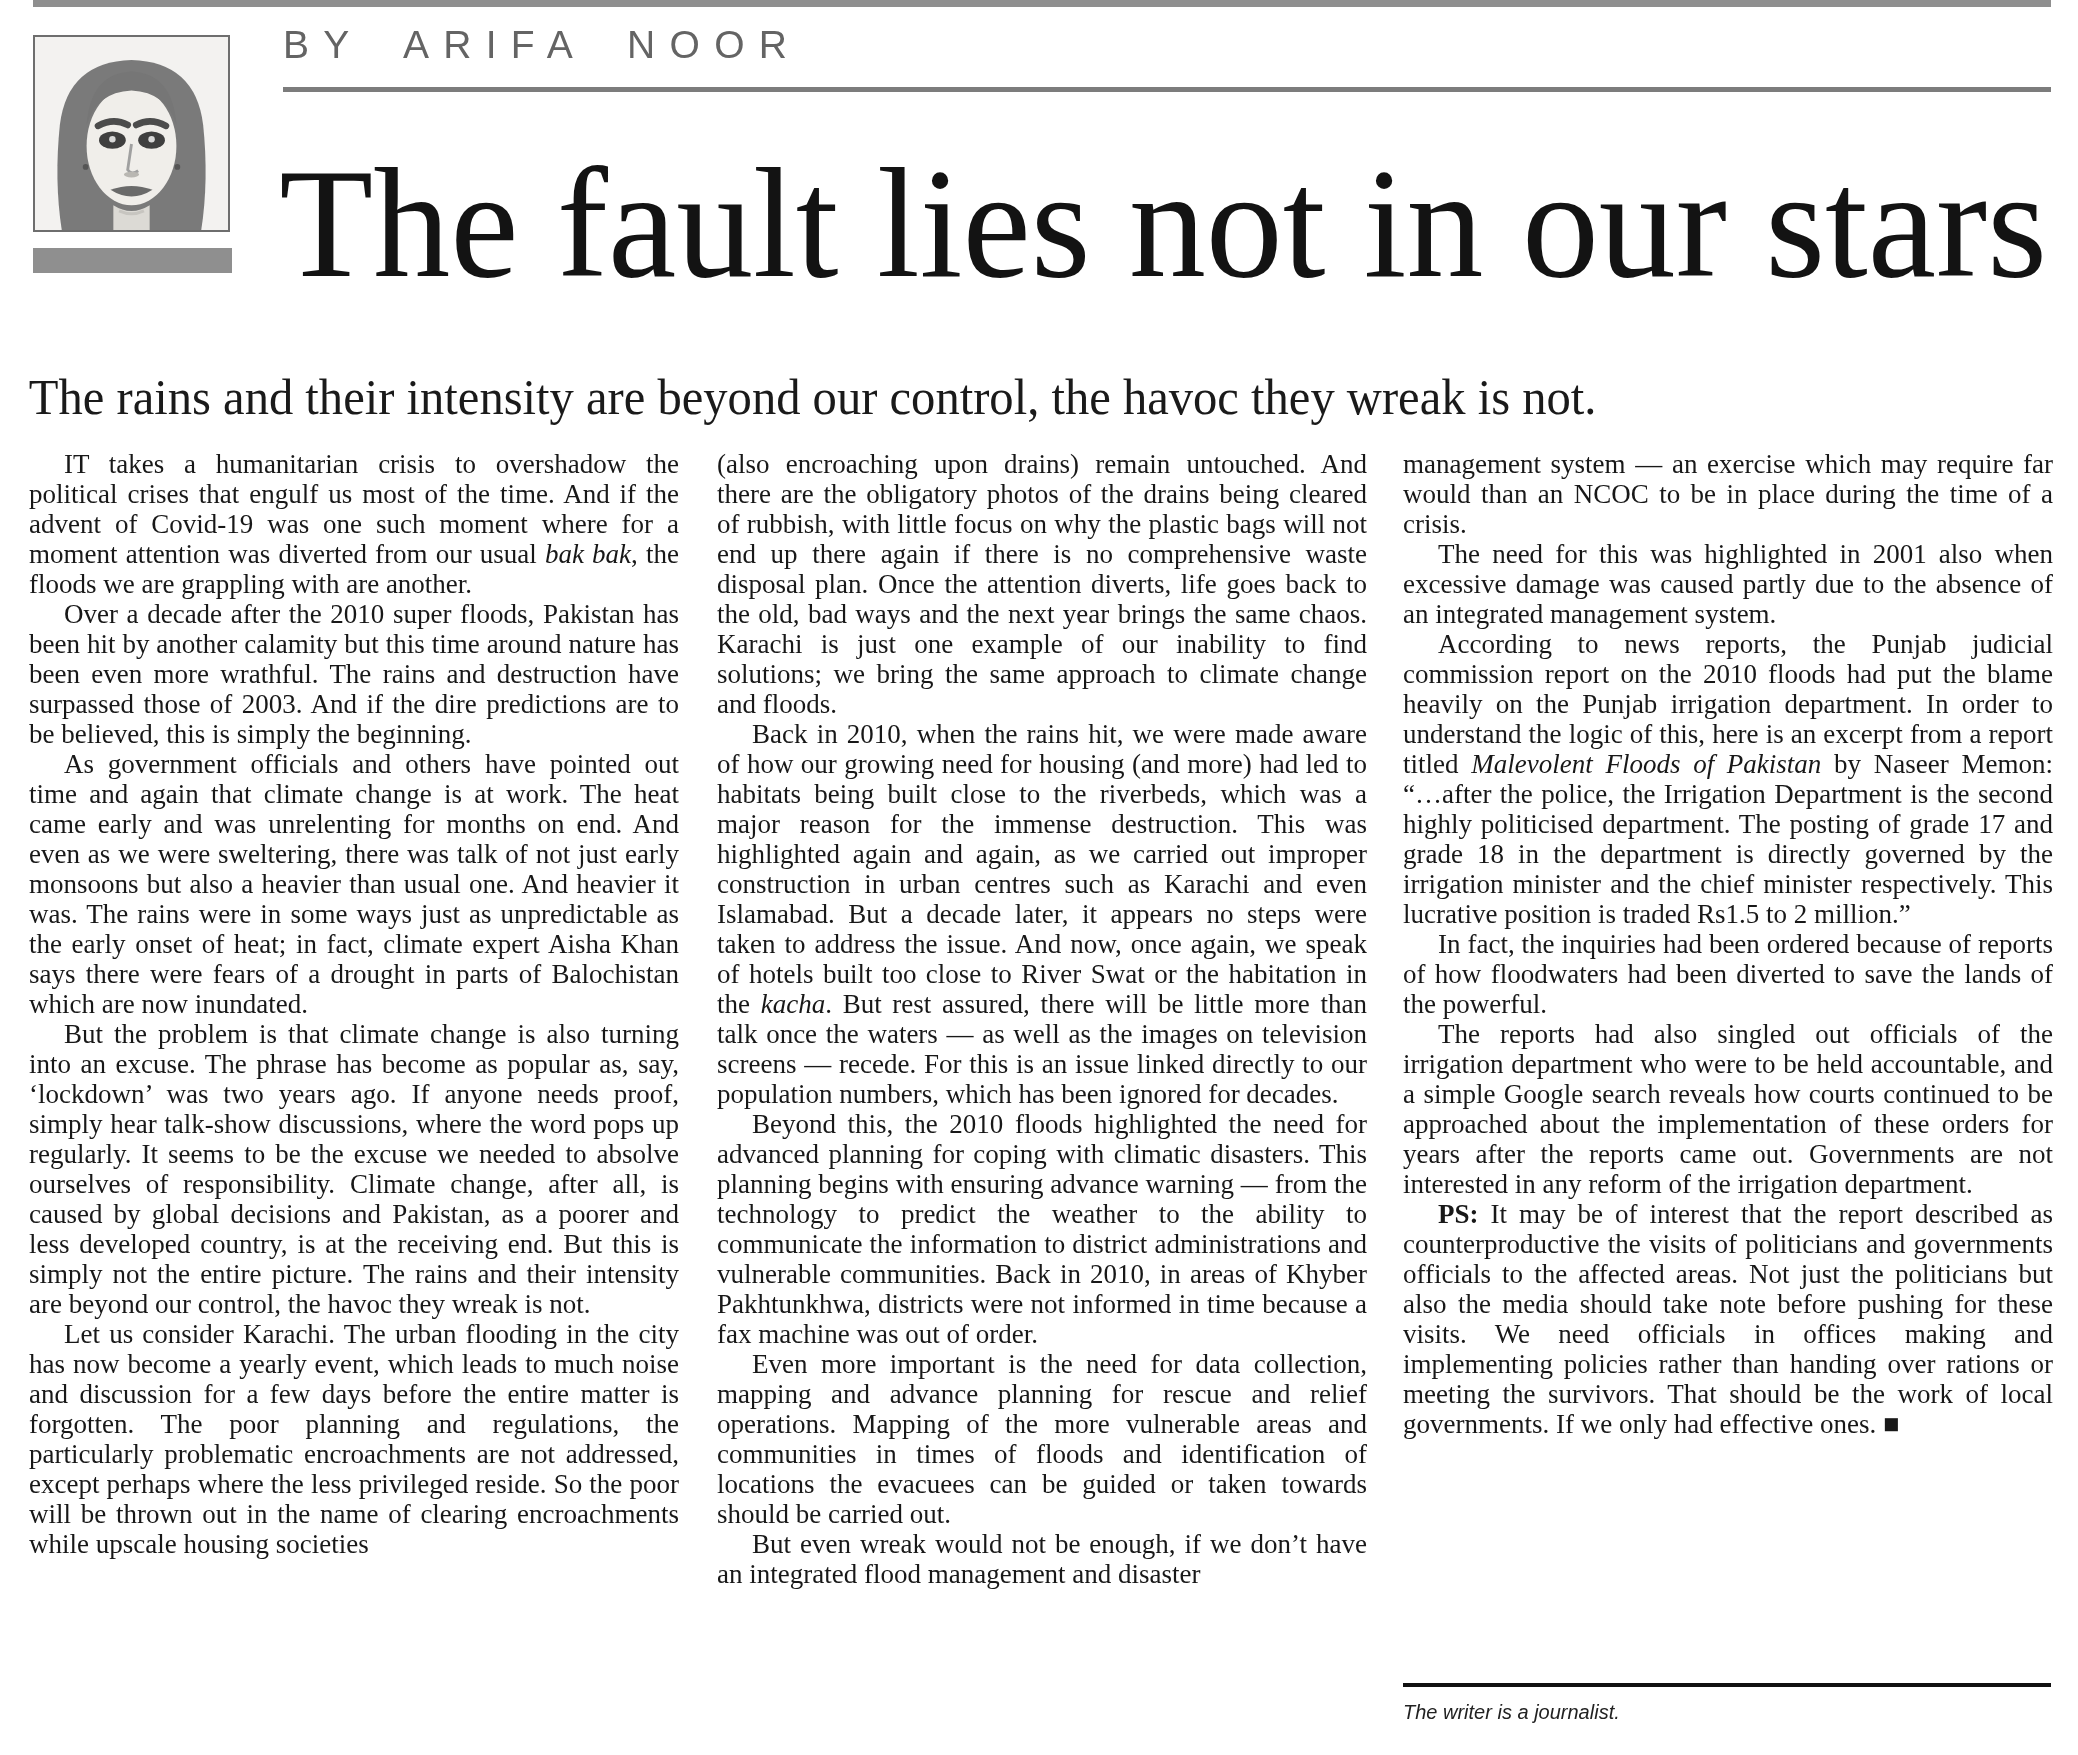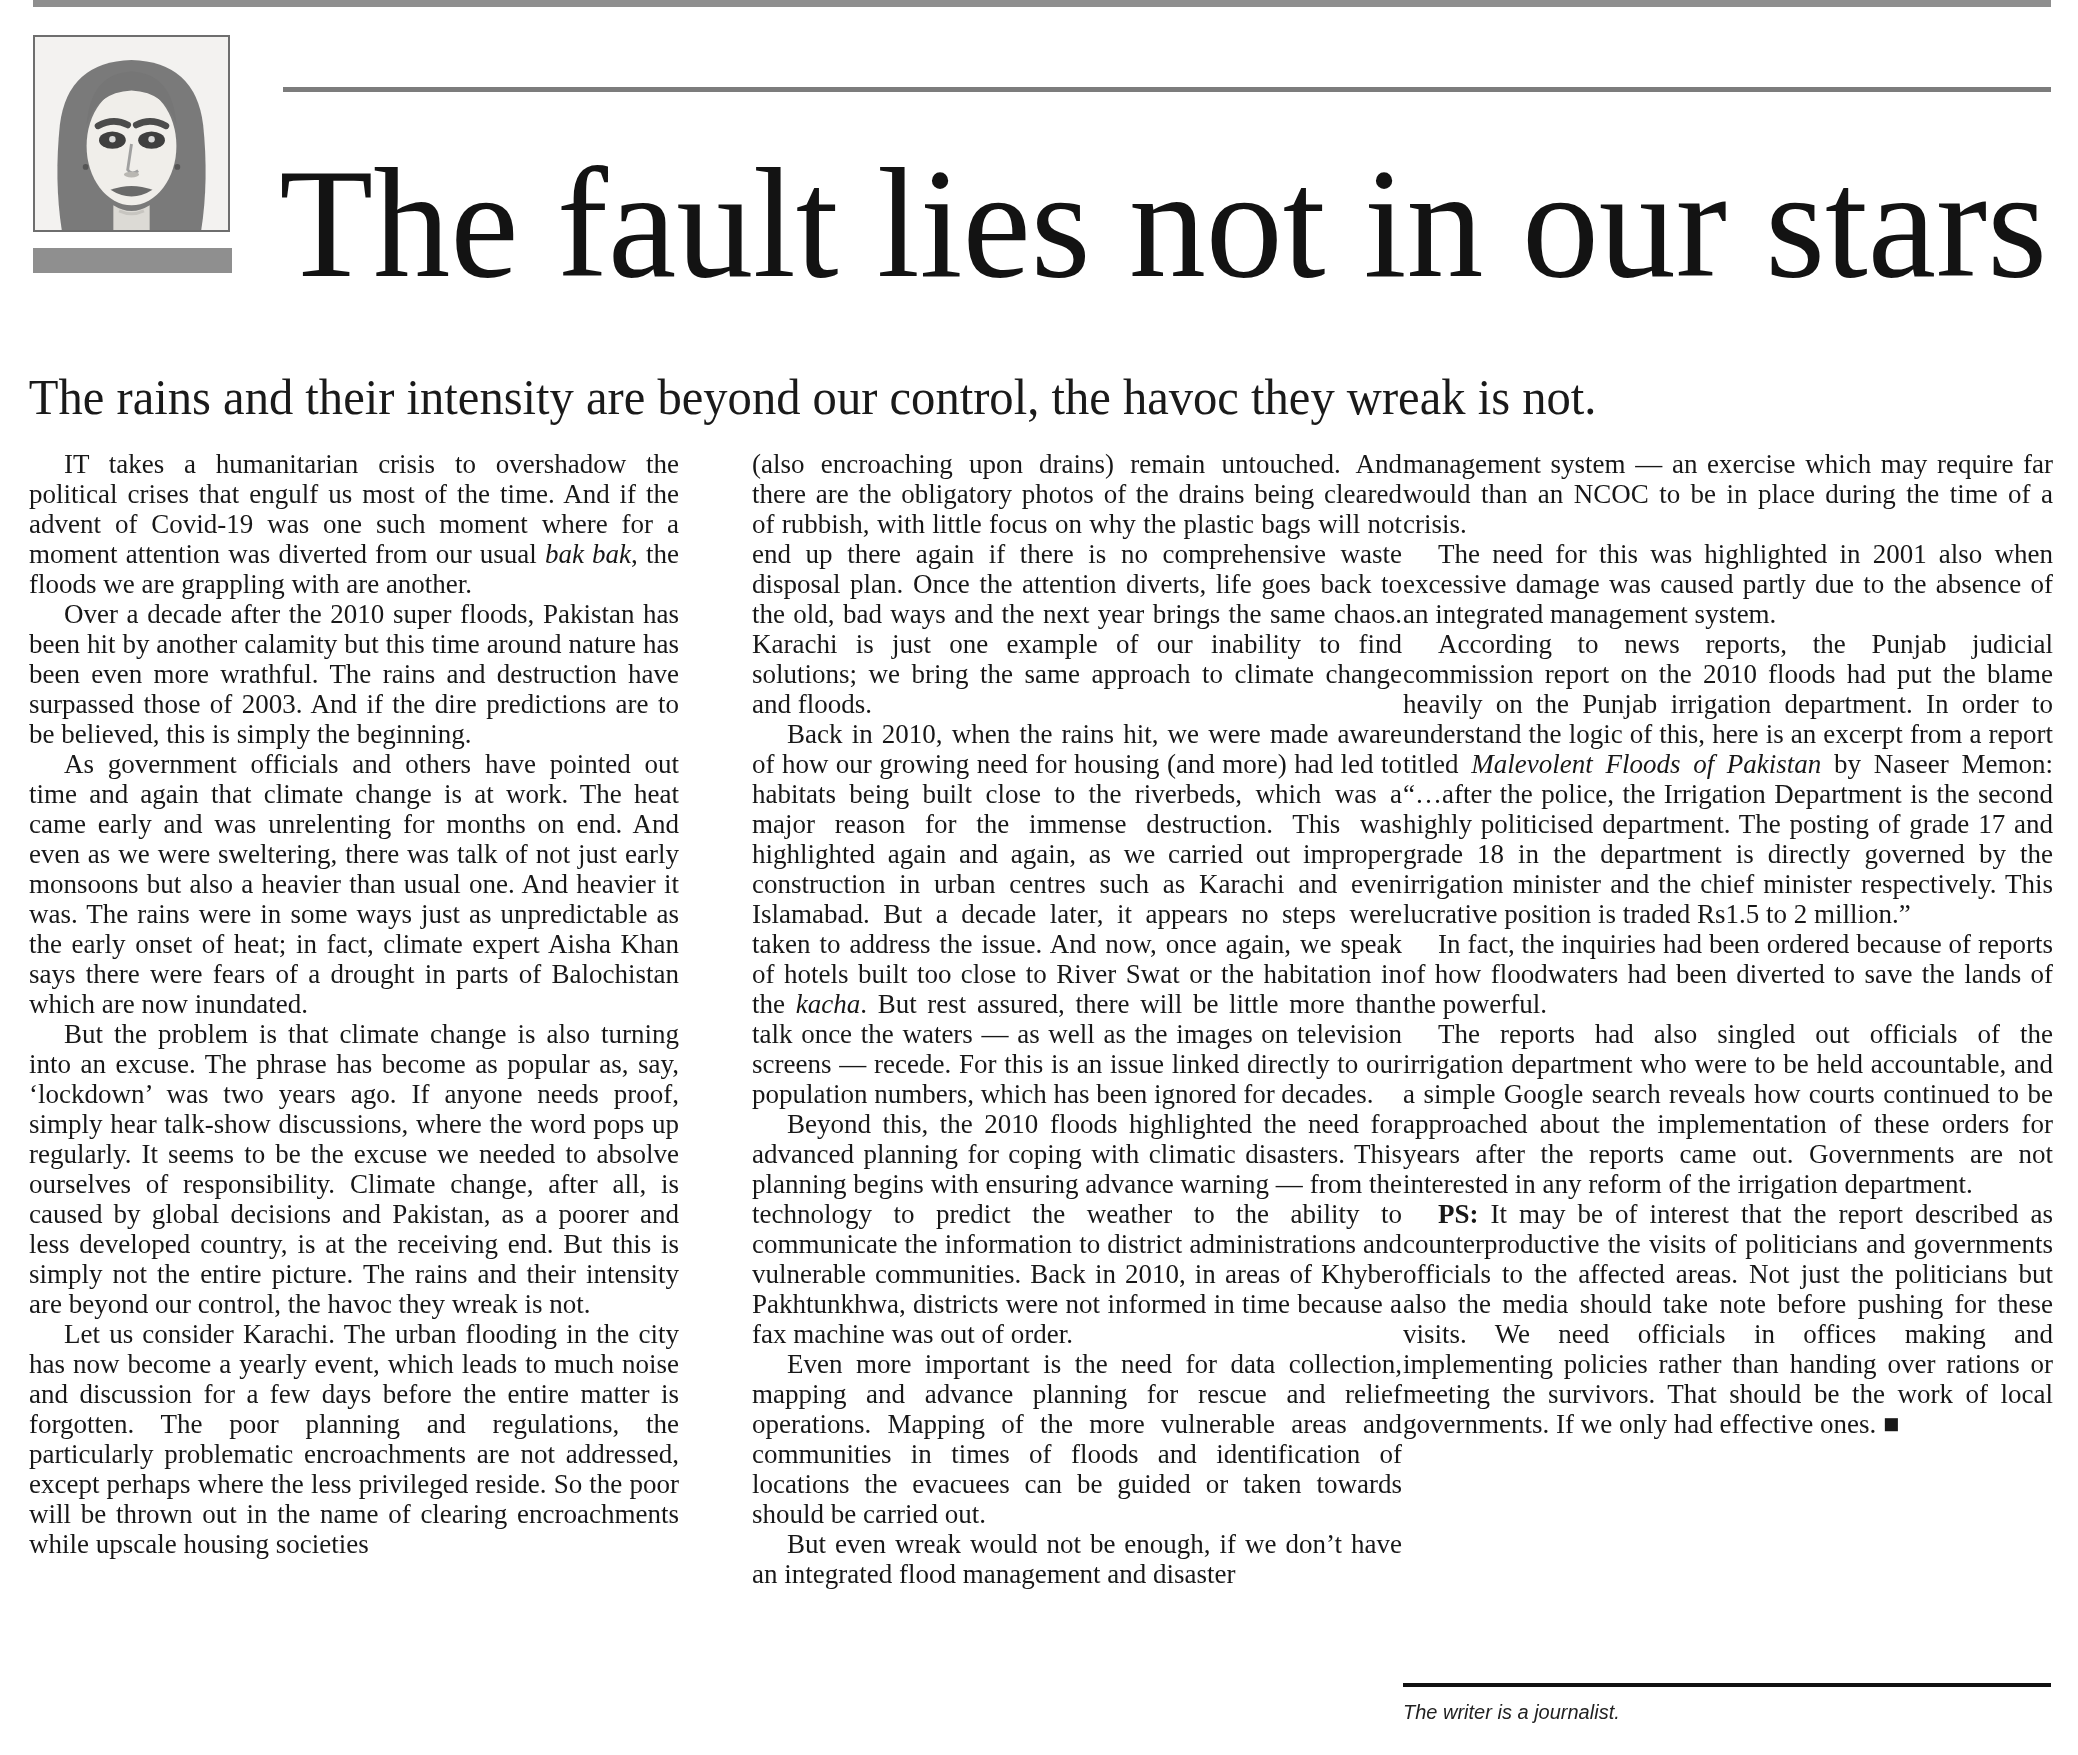"BY ARIFA NOOR" div.byline { html: none -> <div>BY ARIFA NOOR</div> }
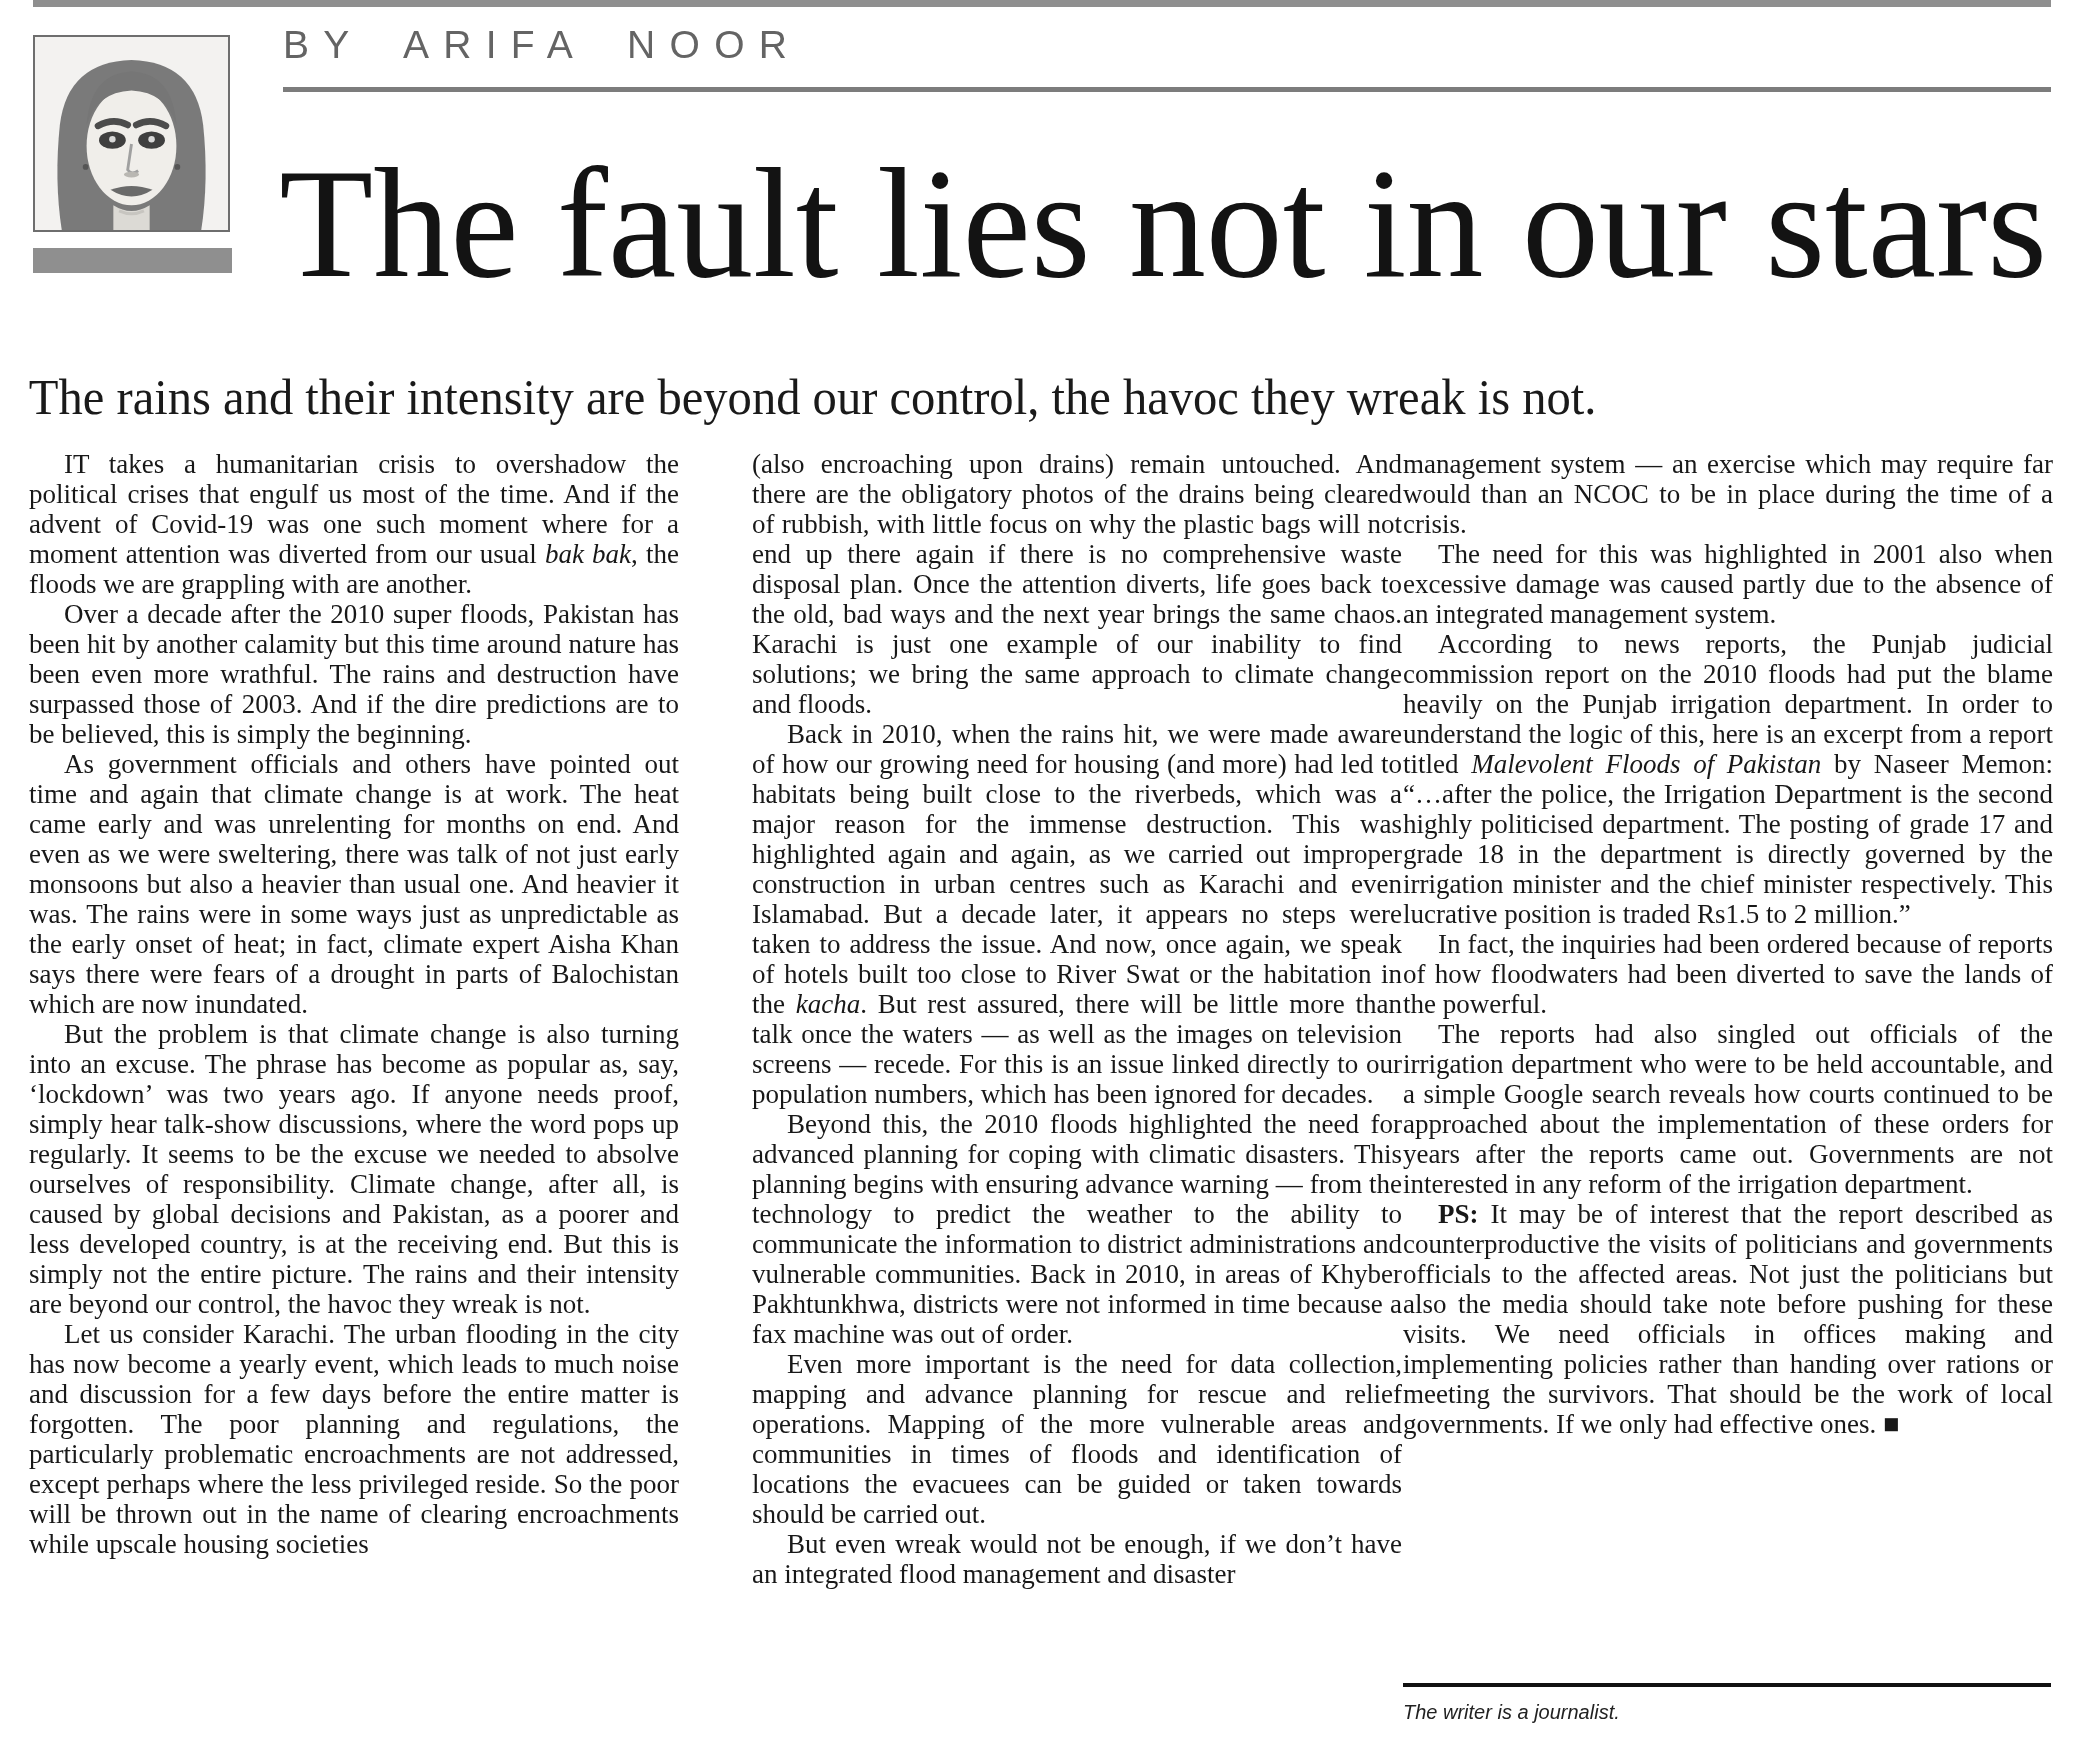"(also encroaching upon drains) remain" .col-2 { left: 752px -> 717px }
